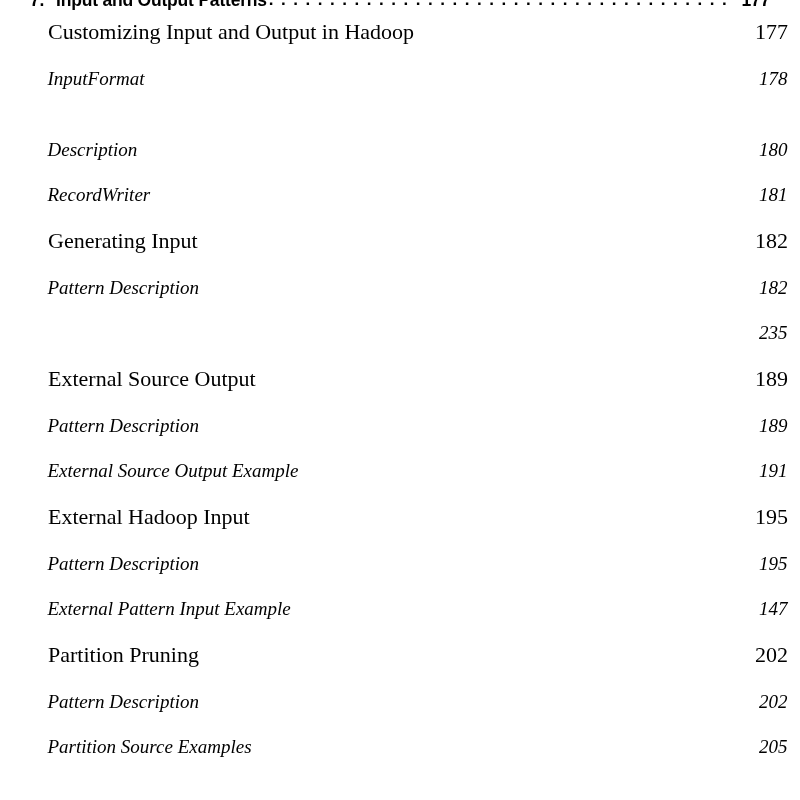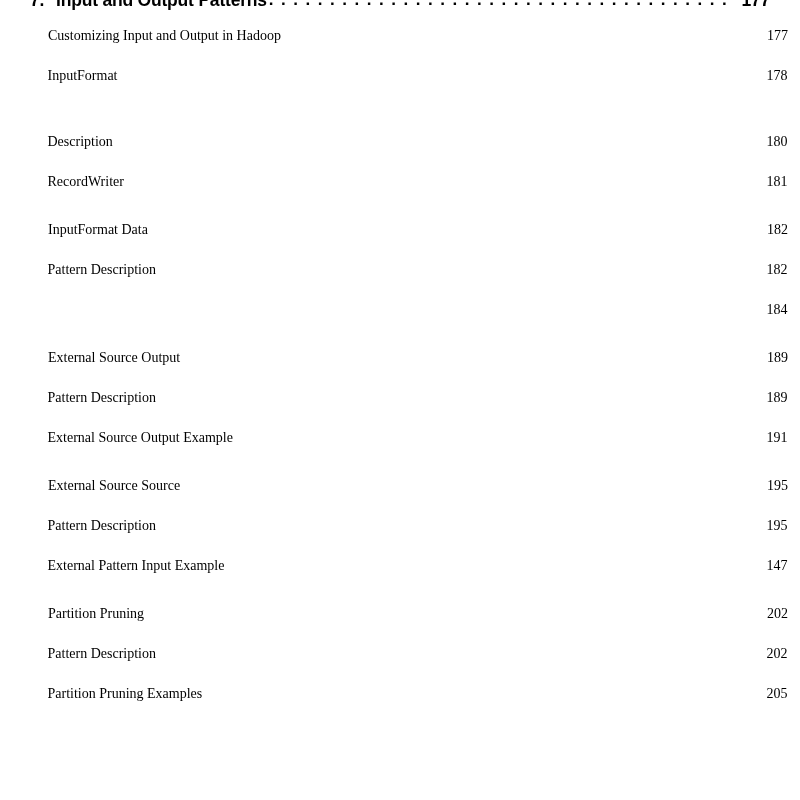"Customizing Input and Output in" .lvl1 { font-size: 14px -> 22px; margin-top: 8px -> none }
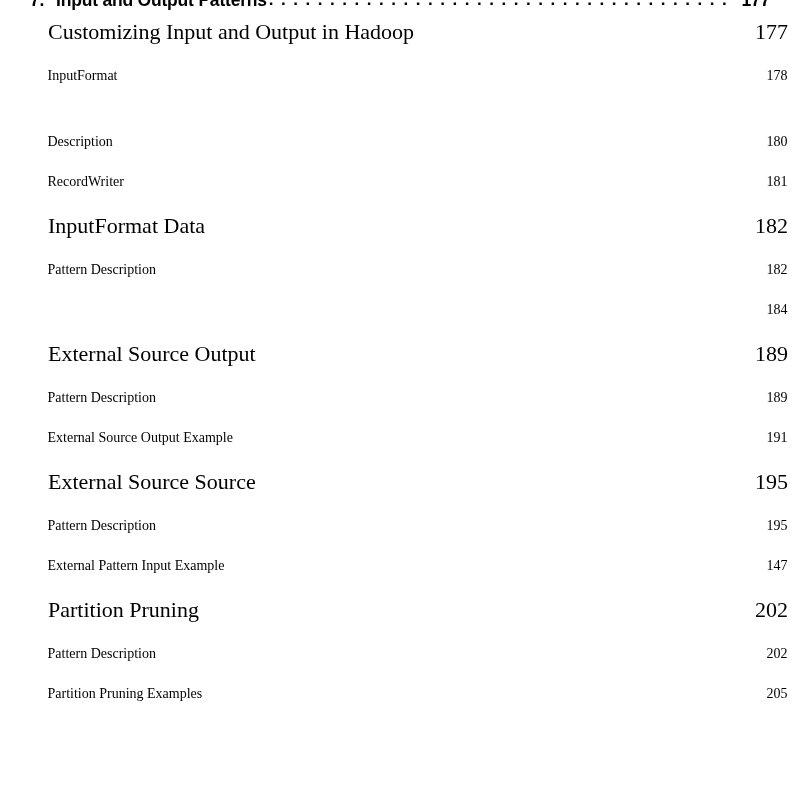"InputFormat" .lvl2 { font-size: 14px -> 19px; font-style: none -> italic }
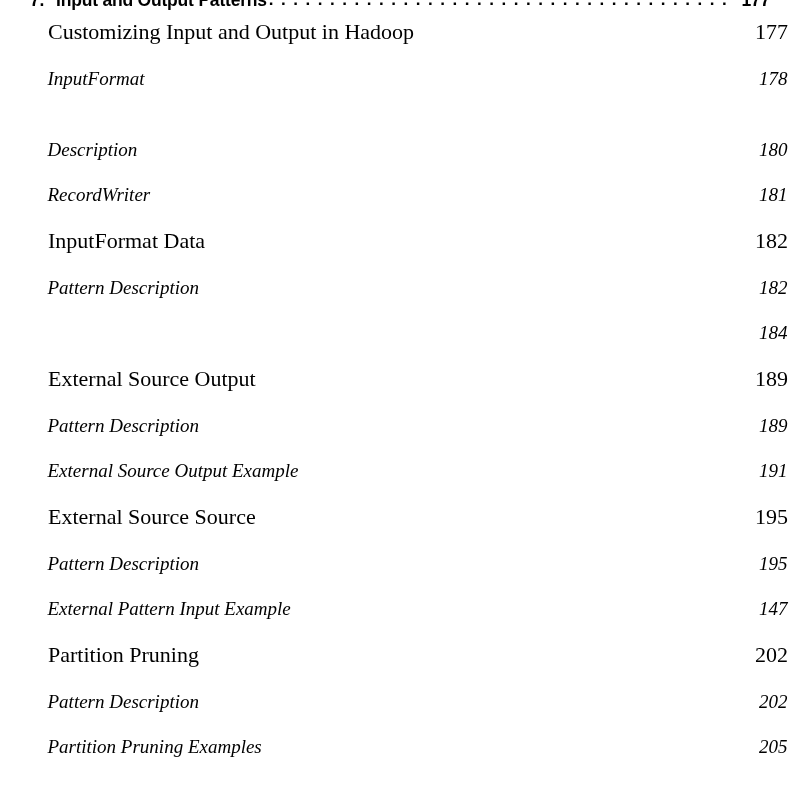"InputFormat Data" span.label { text: InputFormat Data -> Generating Input }
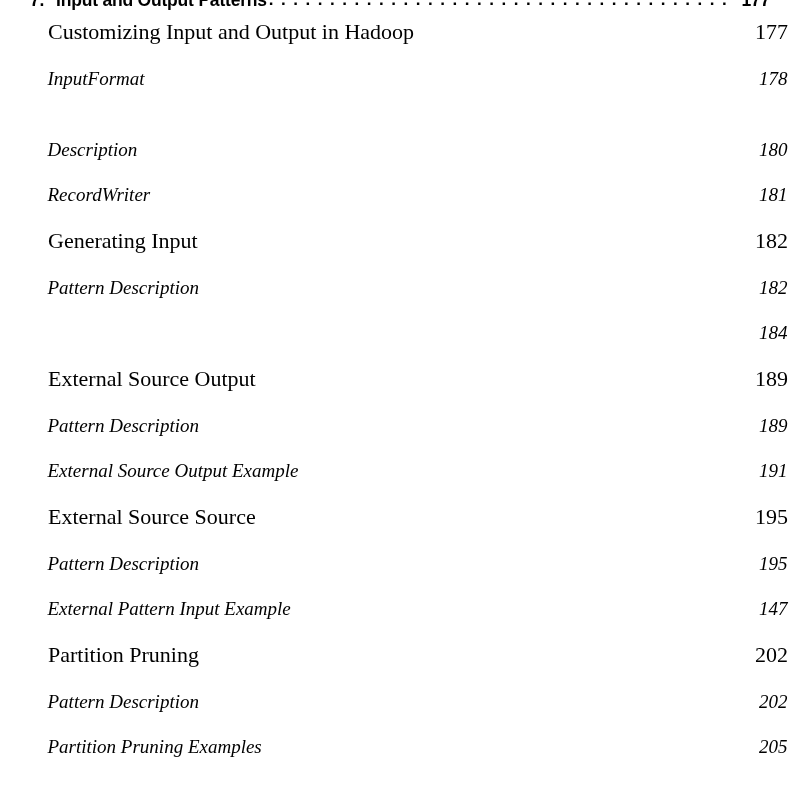"184" span.page-num { text: 184 -> 235 }
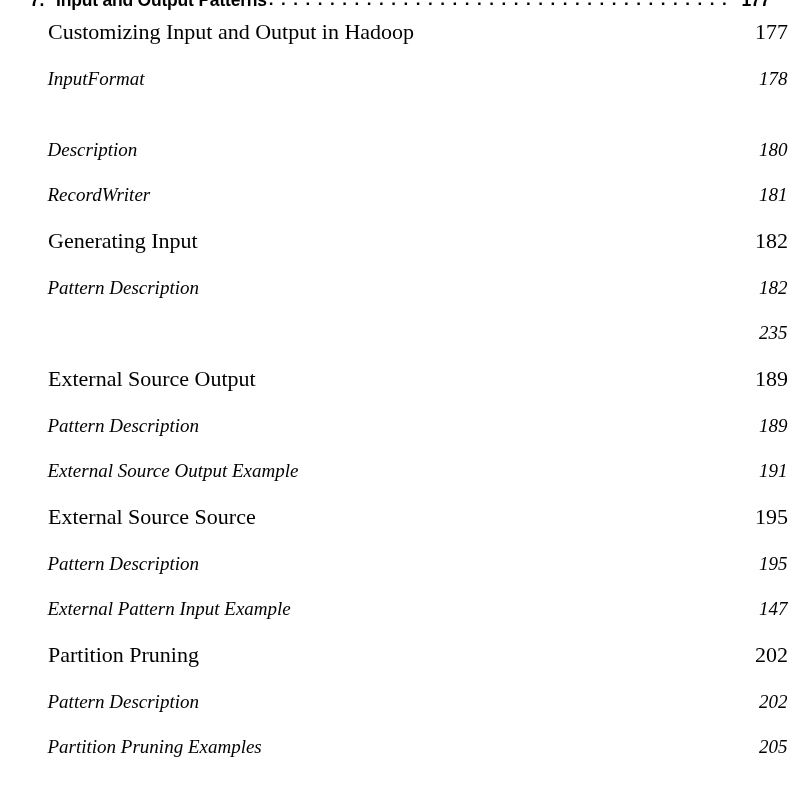"External Source Source" span.label { text: Source Source -> Hadoop Input }
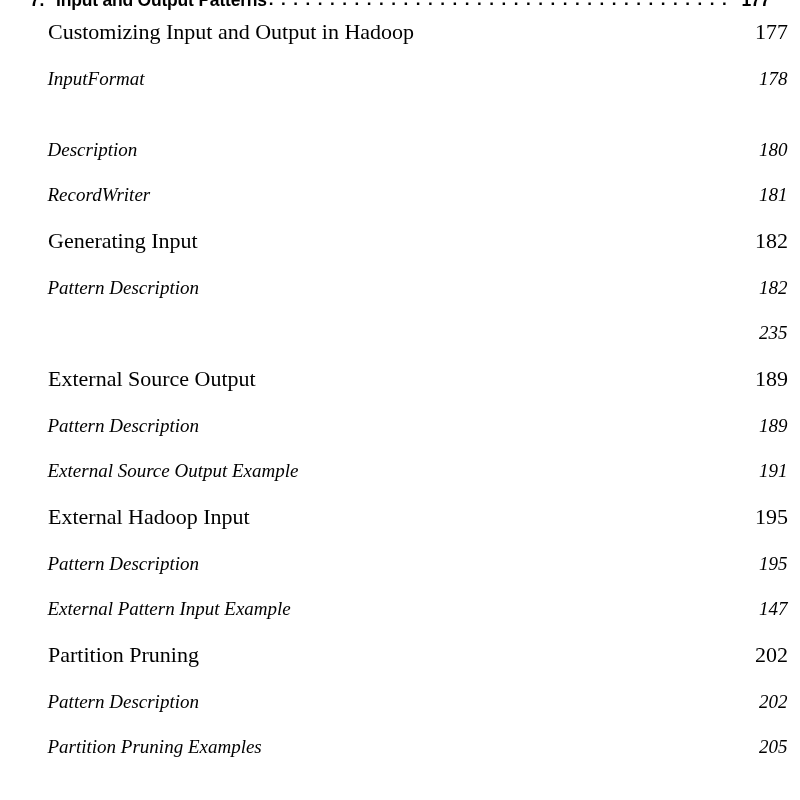"Partition Pruning Examples" span.label { text: Pruning -> Source }
